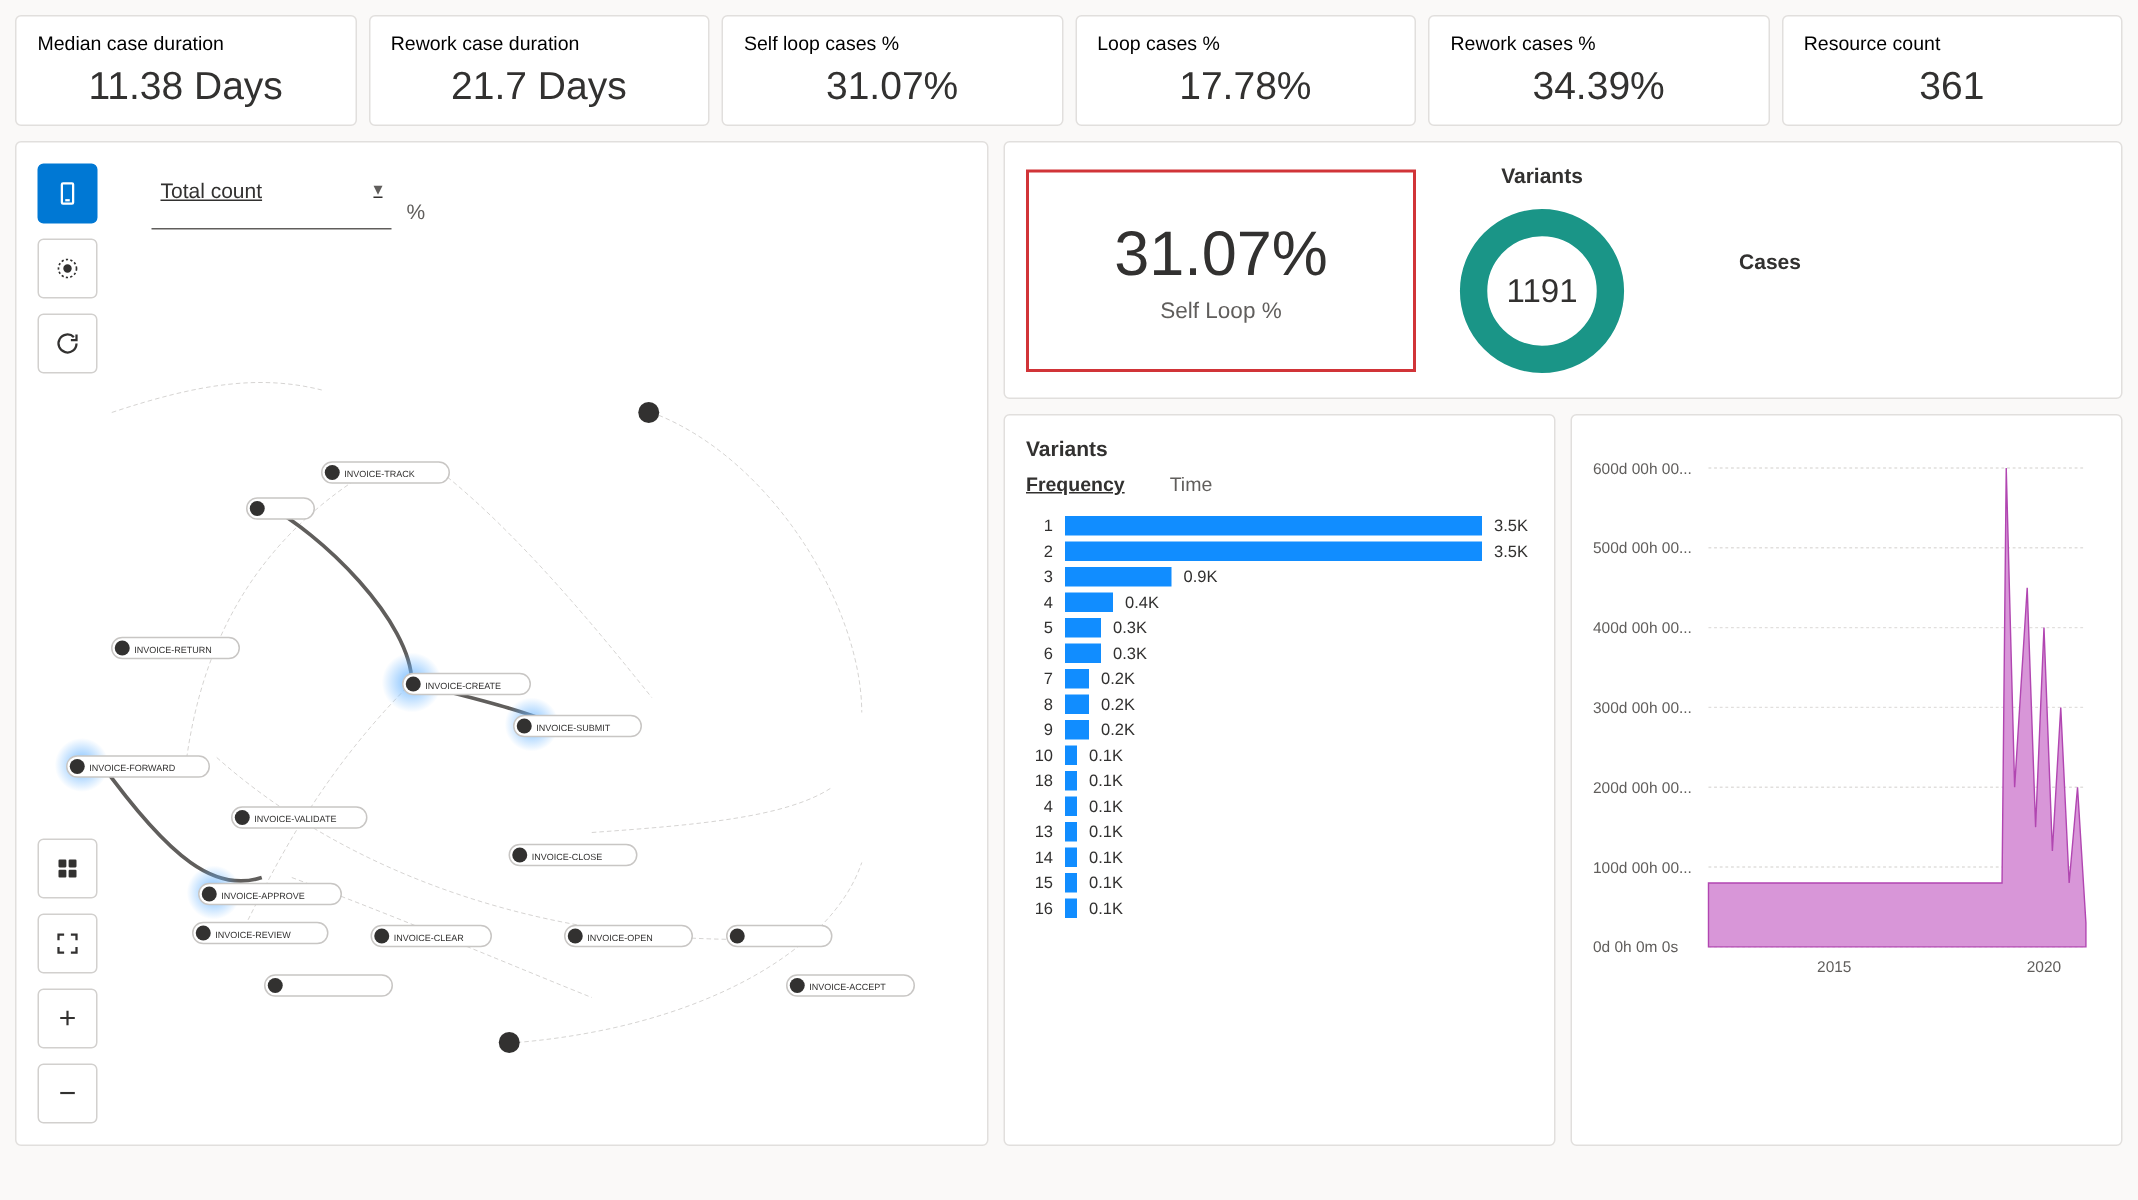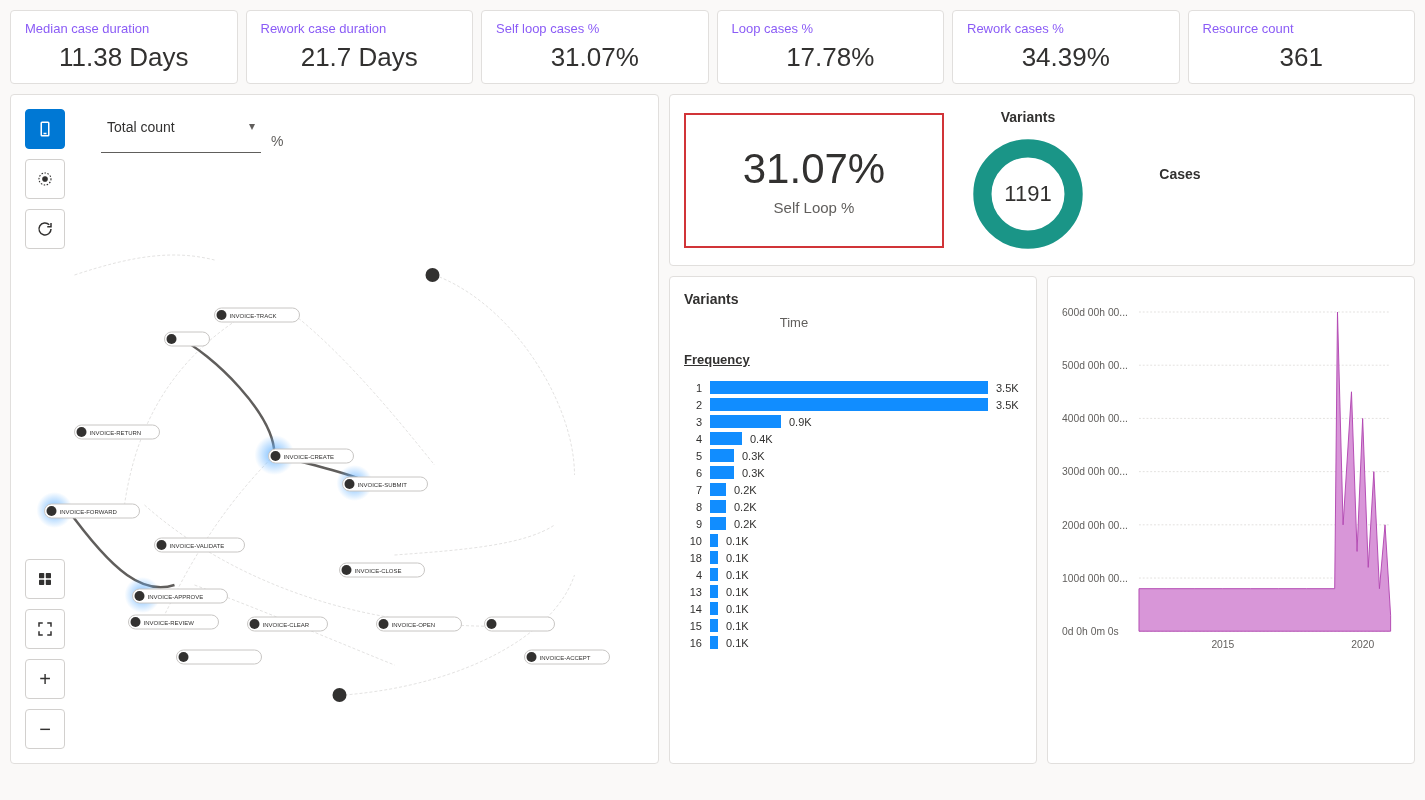"Median case duration" .kpi-label { color: #8b5cf6 -> #000000 }
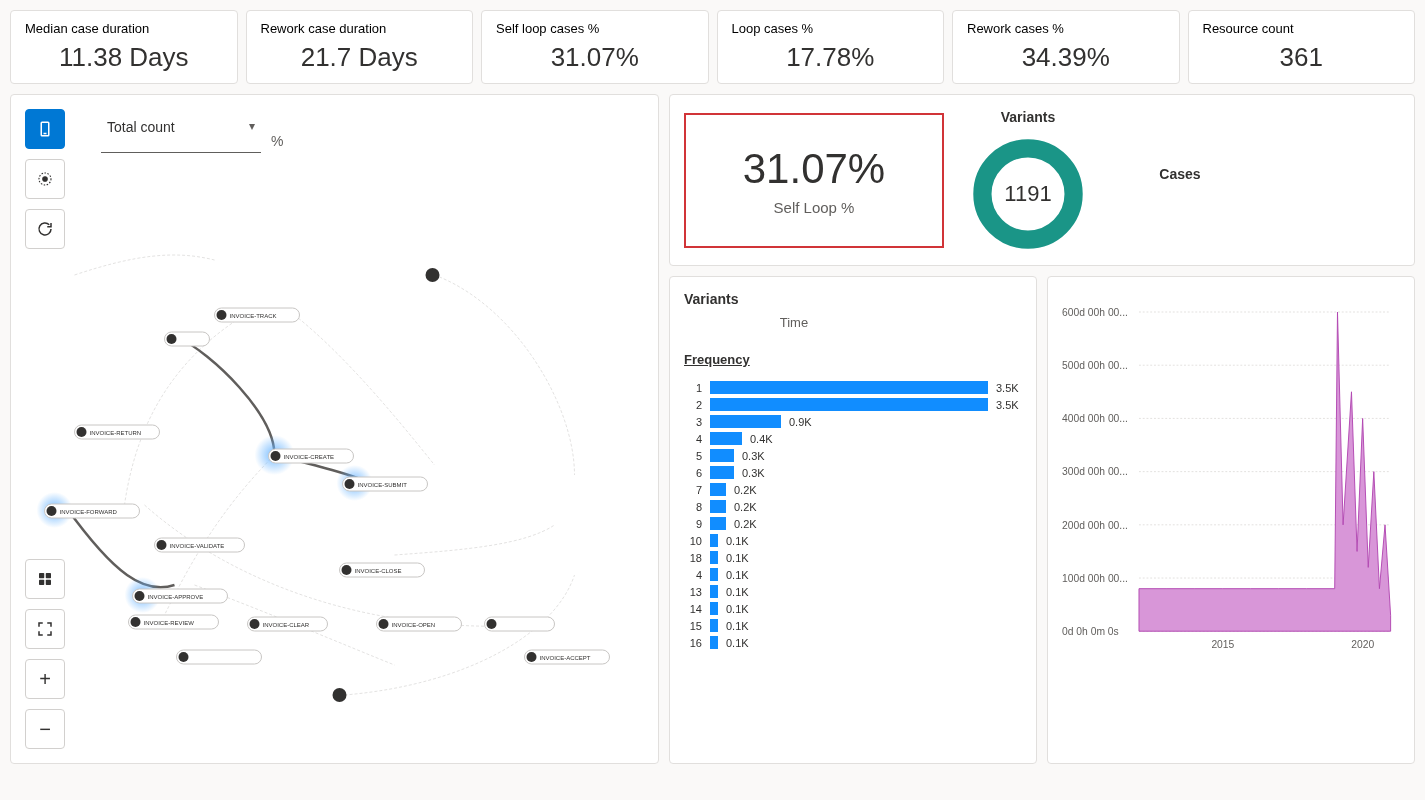"Total count" .dd { text-decoration: none -> underline }
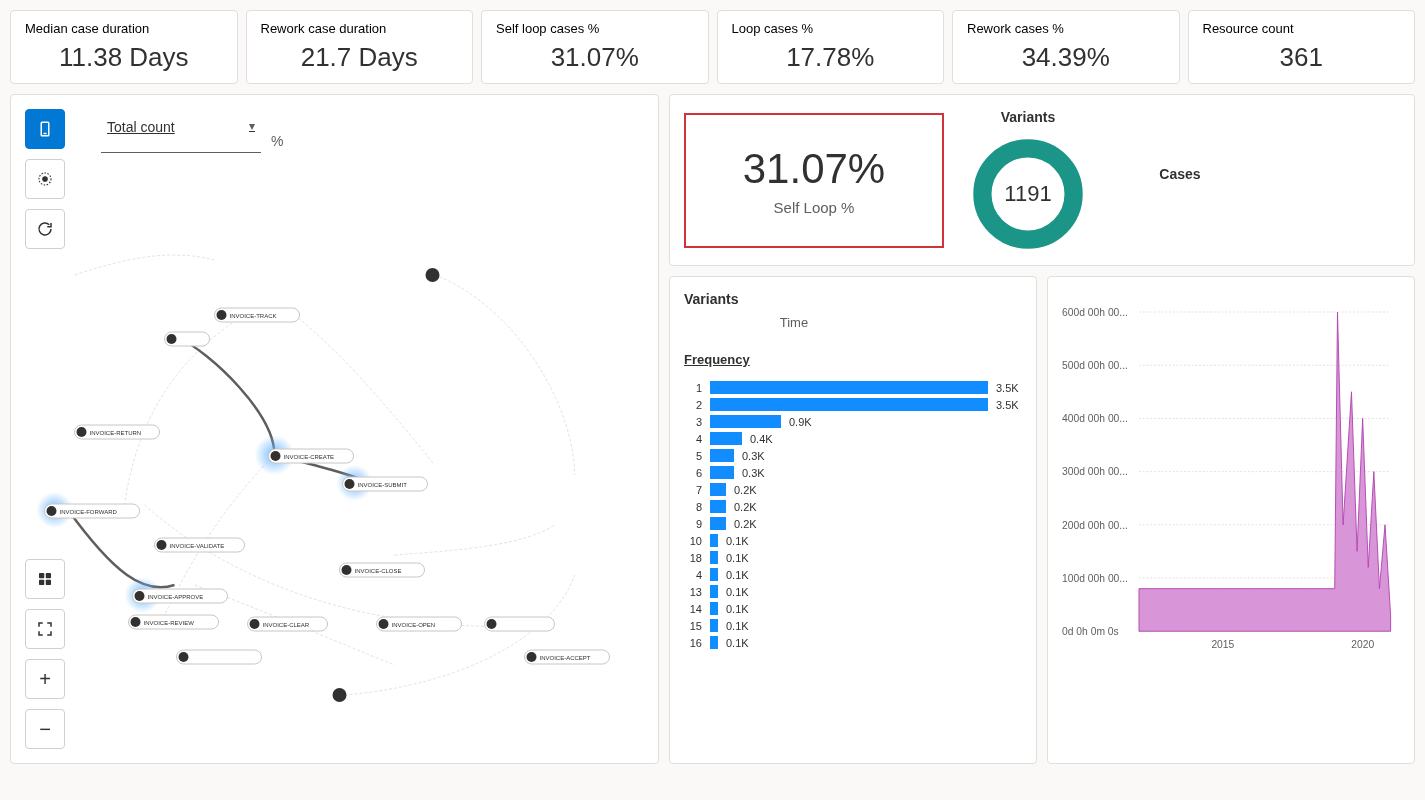"Frequency" .tab.active { margin-top: 37px -> none }
